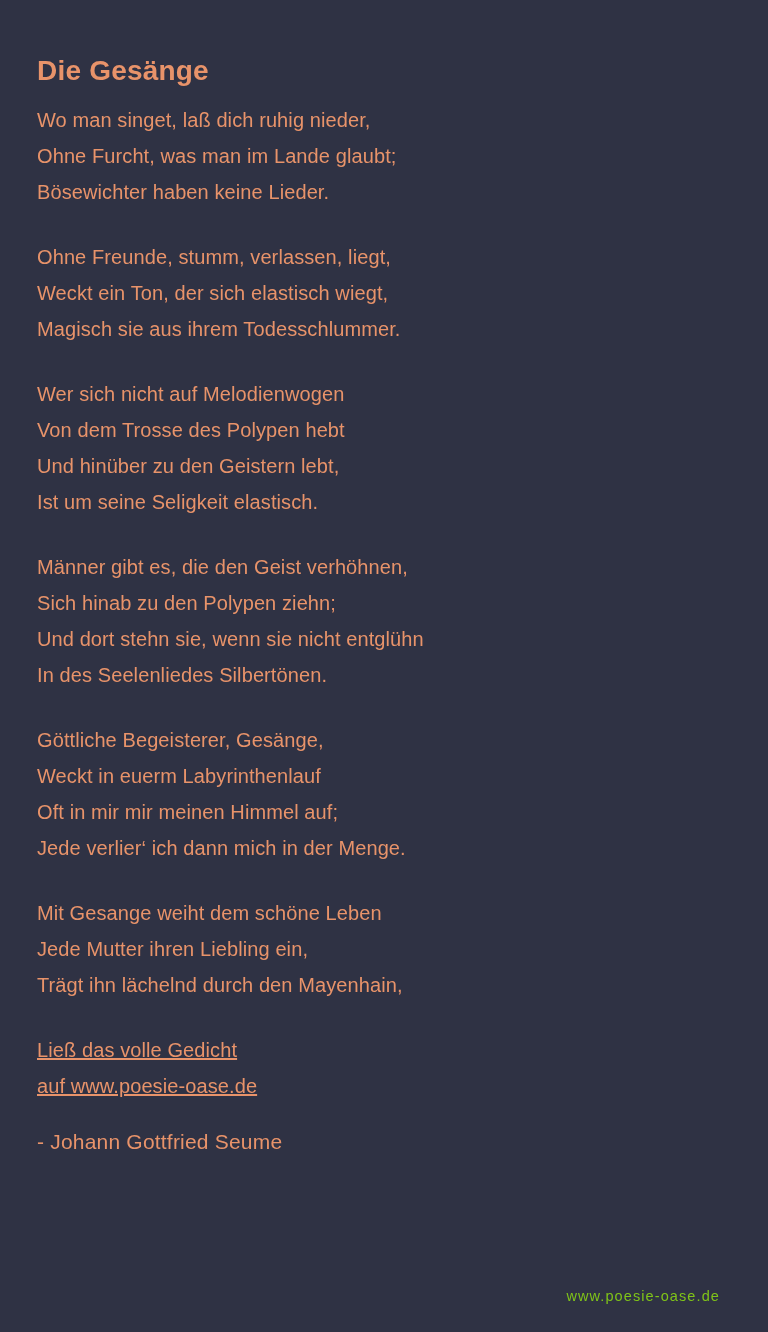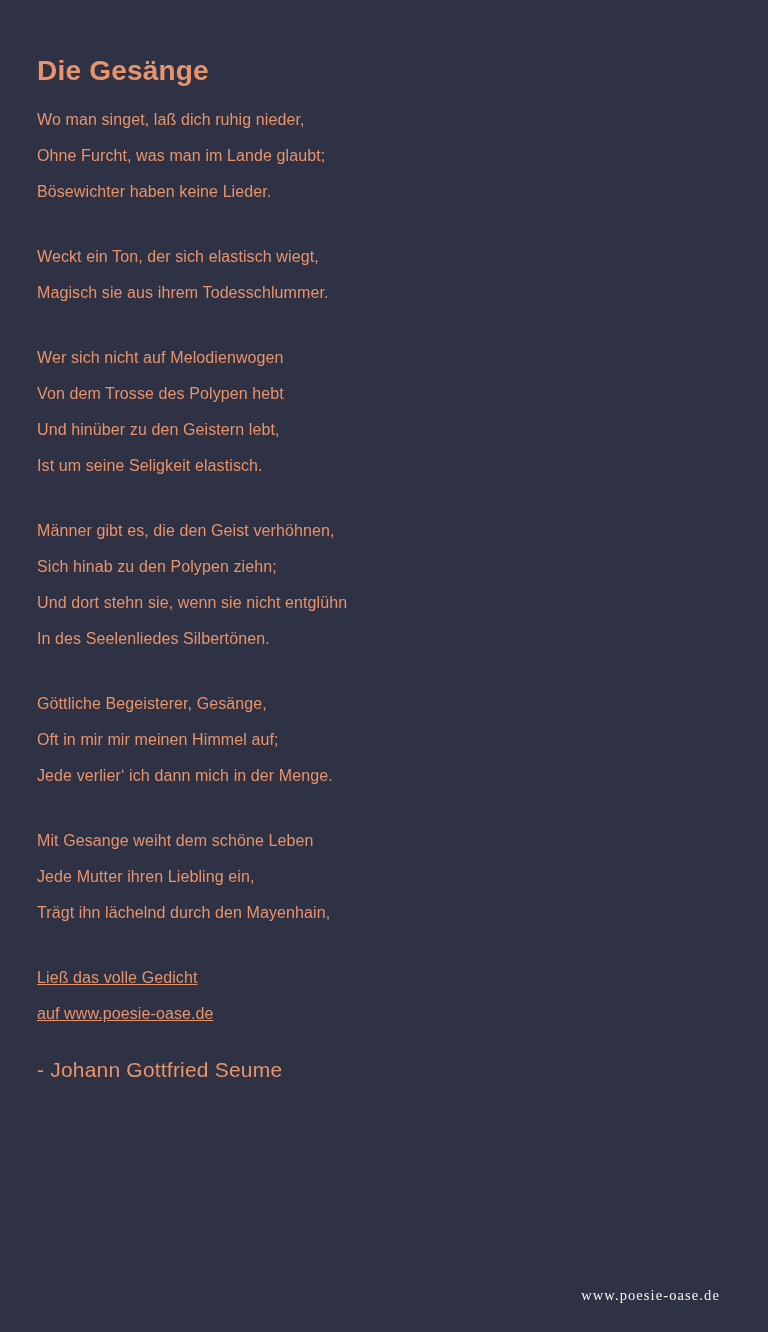"Wo man singet, laß dich" .verse-line { font-size: 16px -> 20px }
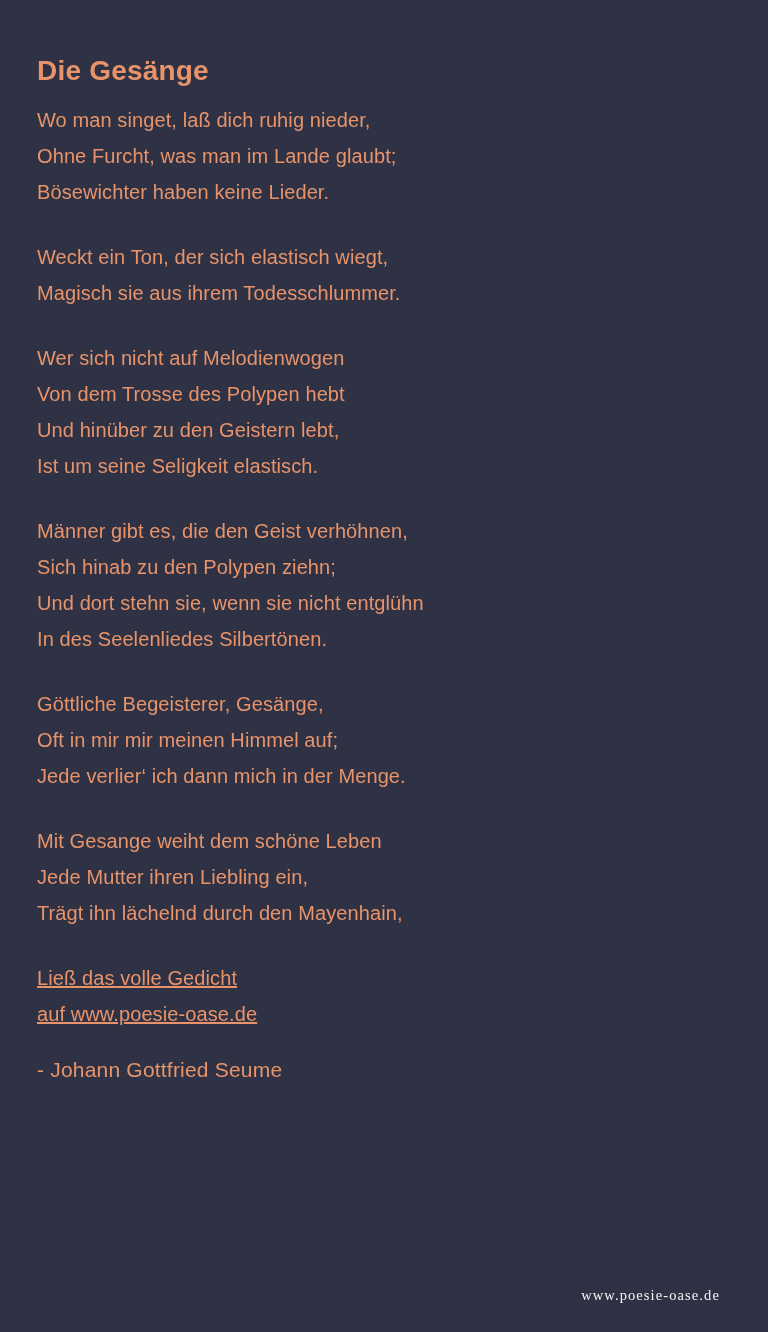"Ohne Freunde, stumm, verlassen, liegt," div.verse-line { html: none -> <div>Ohne Freunde, stumm, verlassen, liegt,</div> }
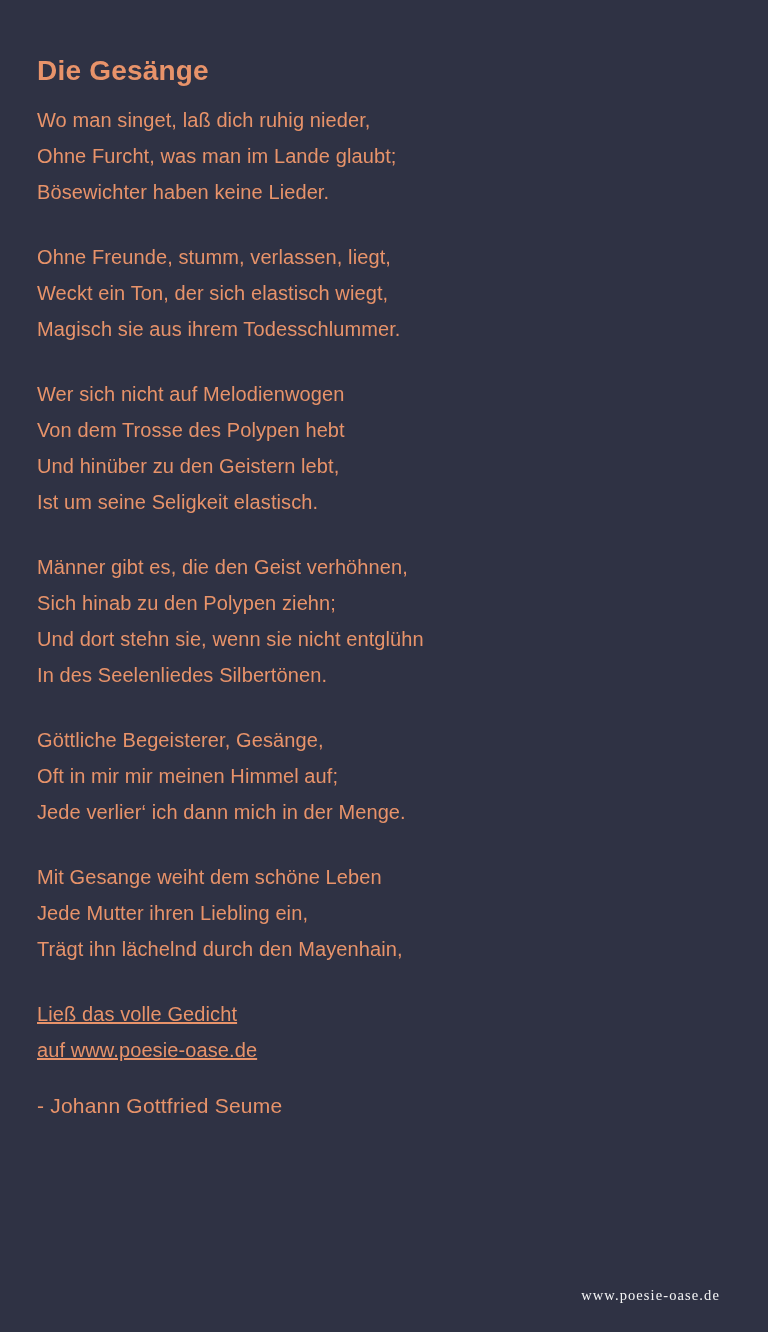"Weckt in euerm Labyrinthenlauf" div.verse-line { html: none -> <div>Weckt in euerm Labyrinthenlauf</div> }
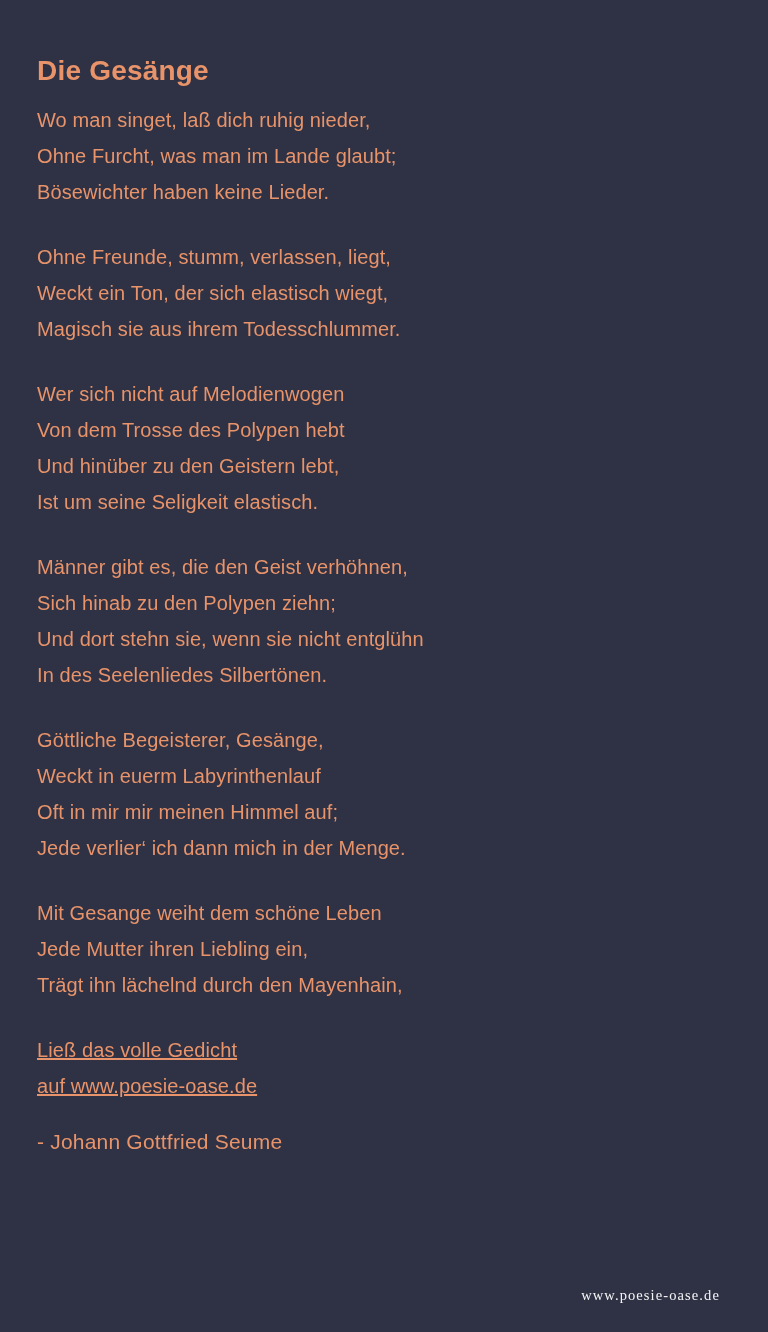"www.poesie-oase.de" .watermark { color: #ffffff -> #84cc16; font-family: Liberation Serif, serif -> none }
